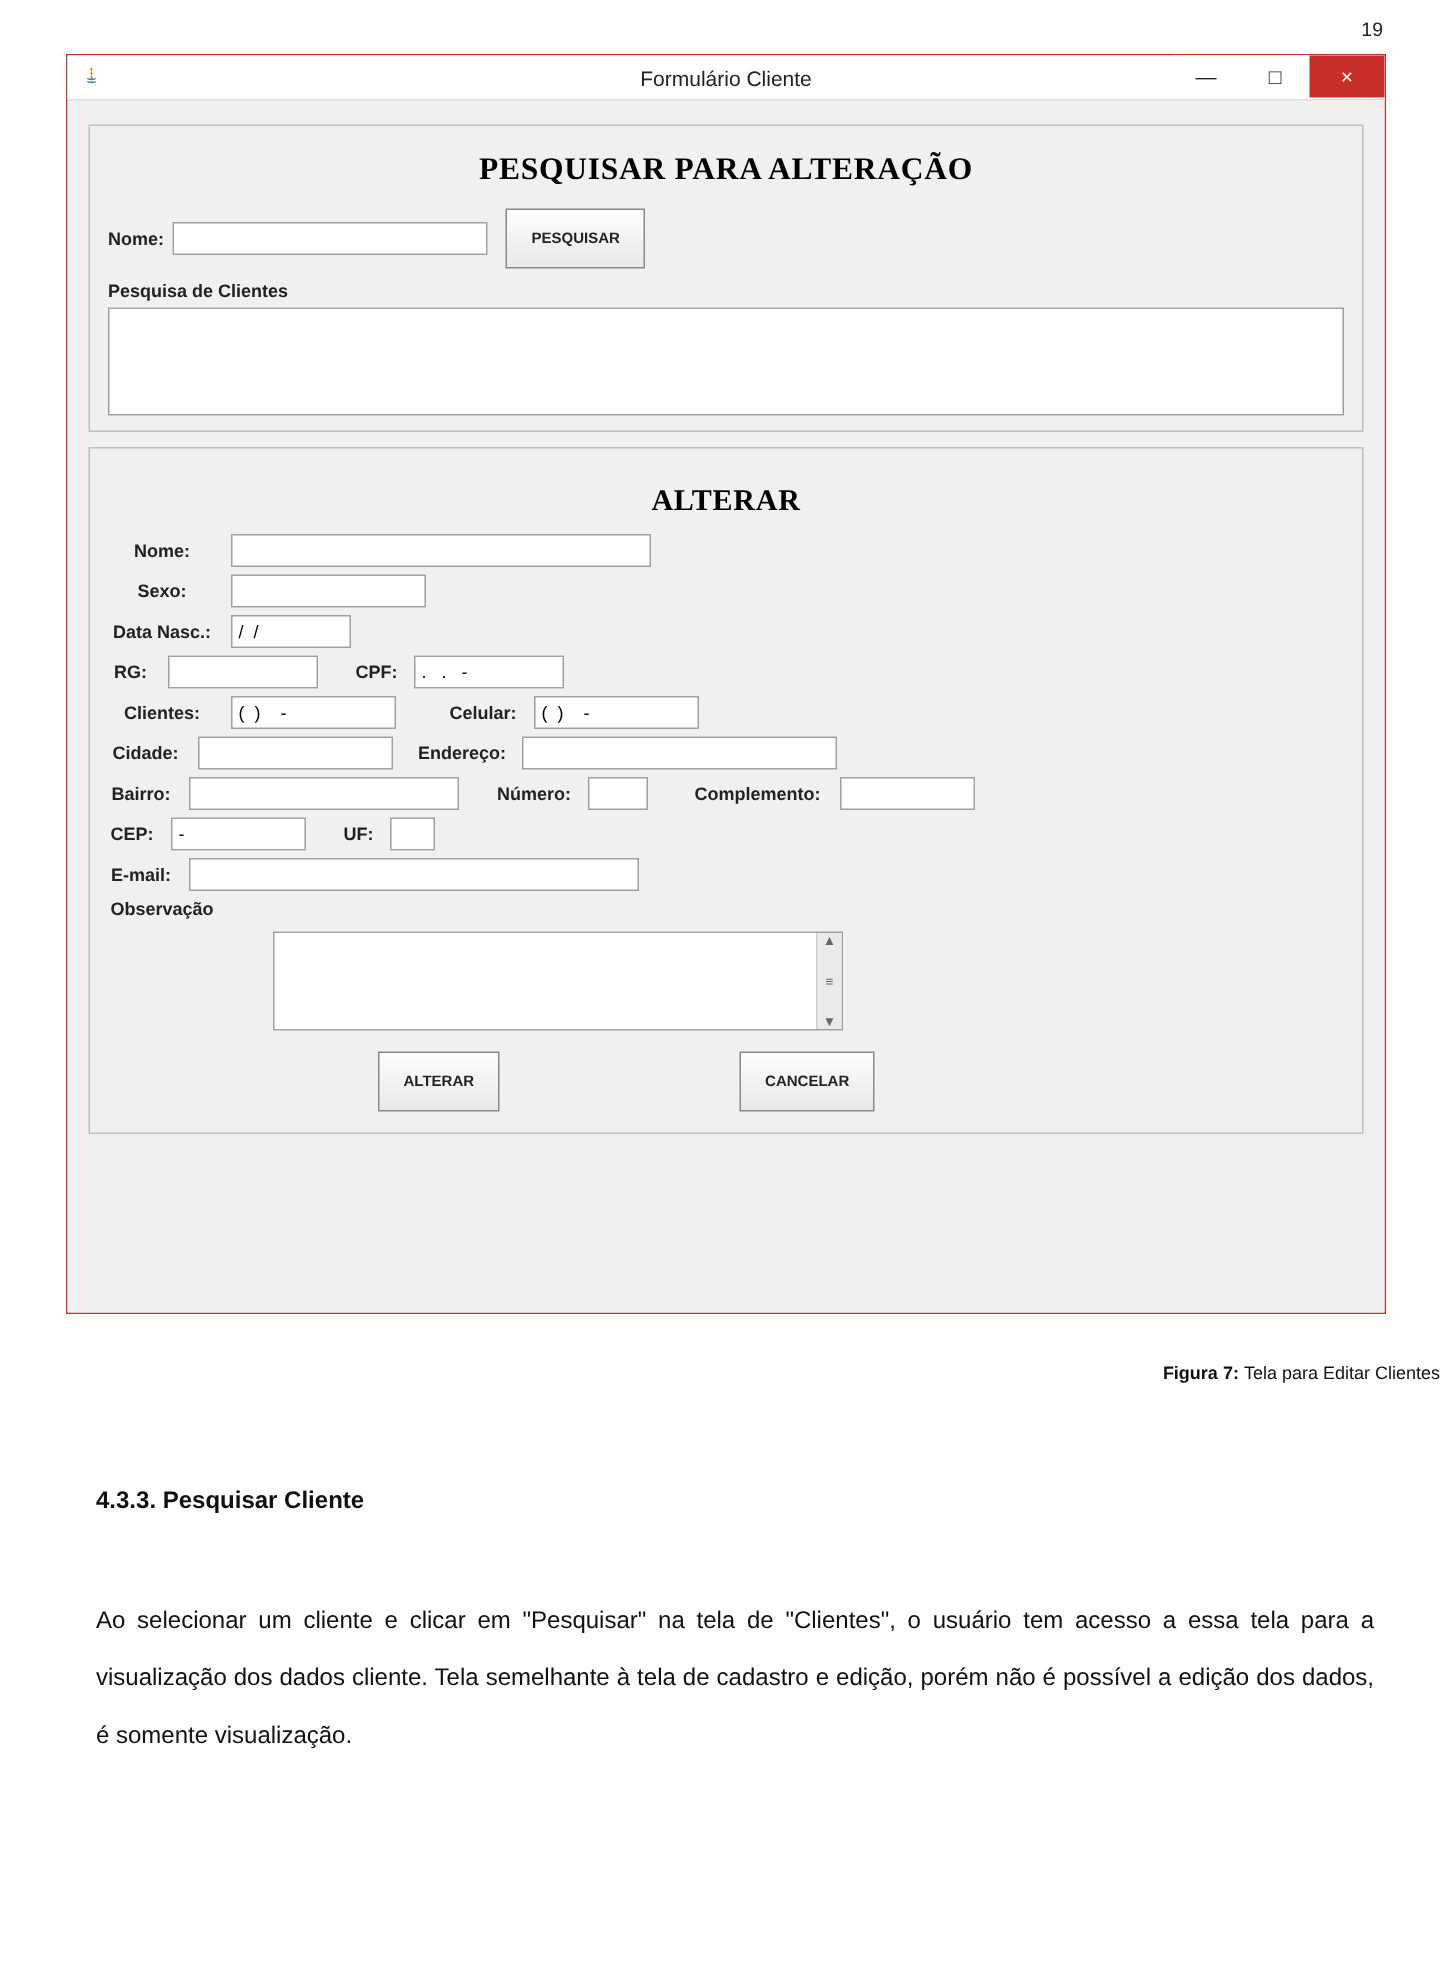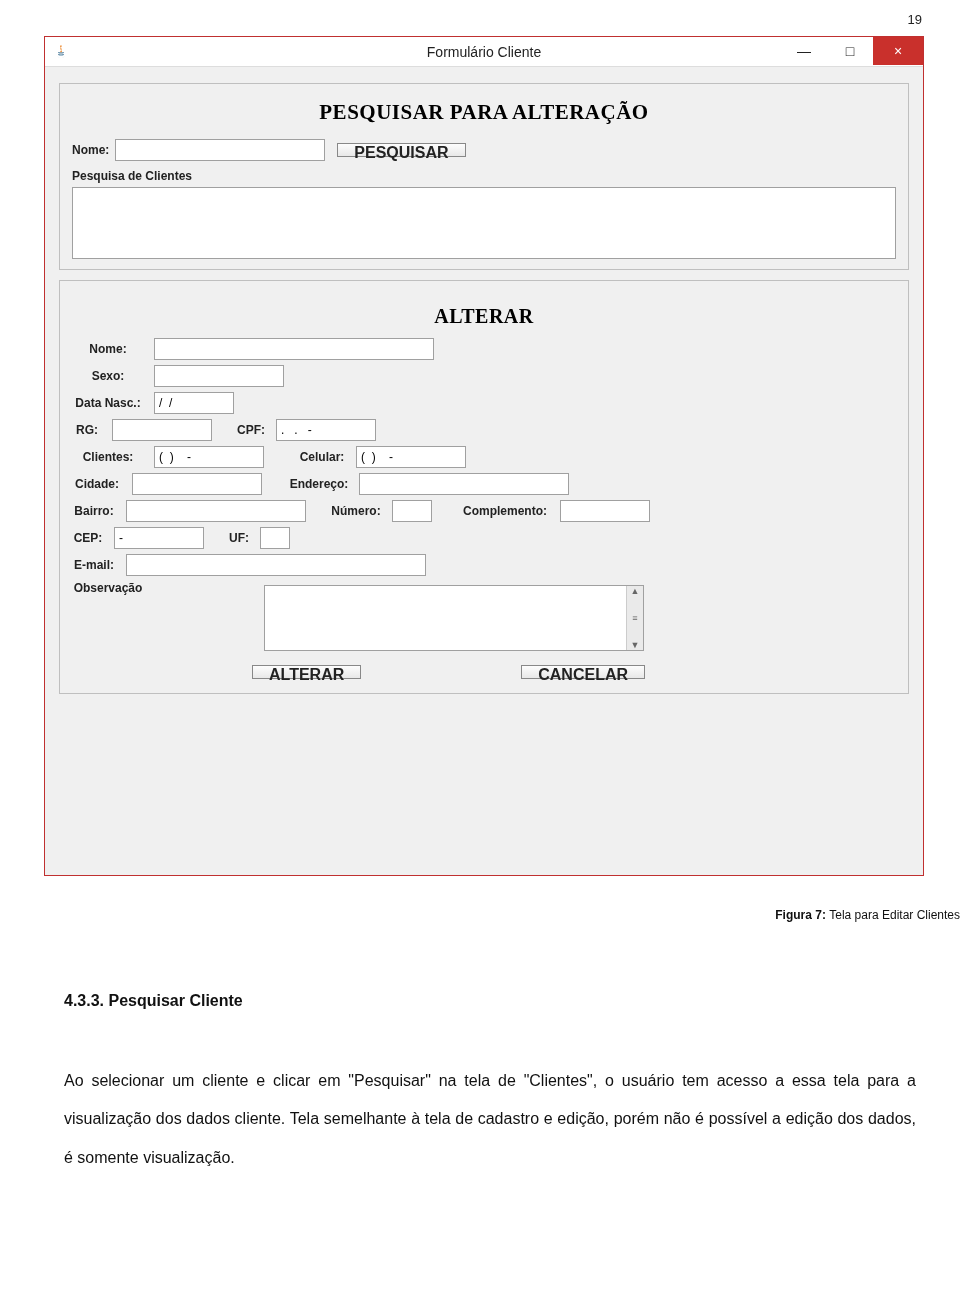"PESQUISAR" .btn { font-size: 16px -> 10px; height: 14px -> 40px }
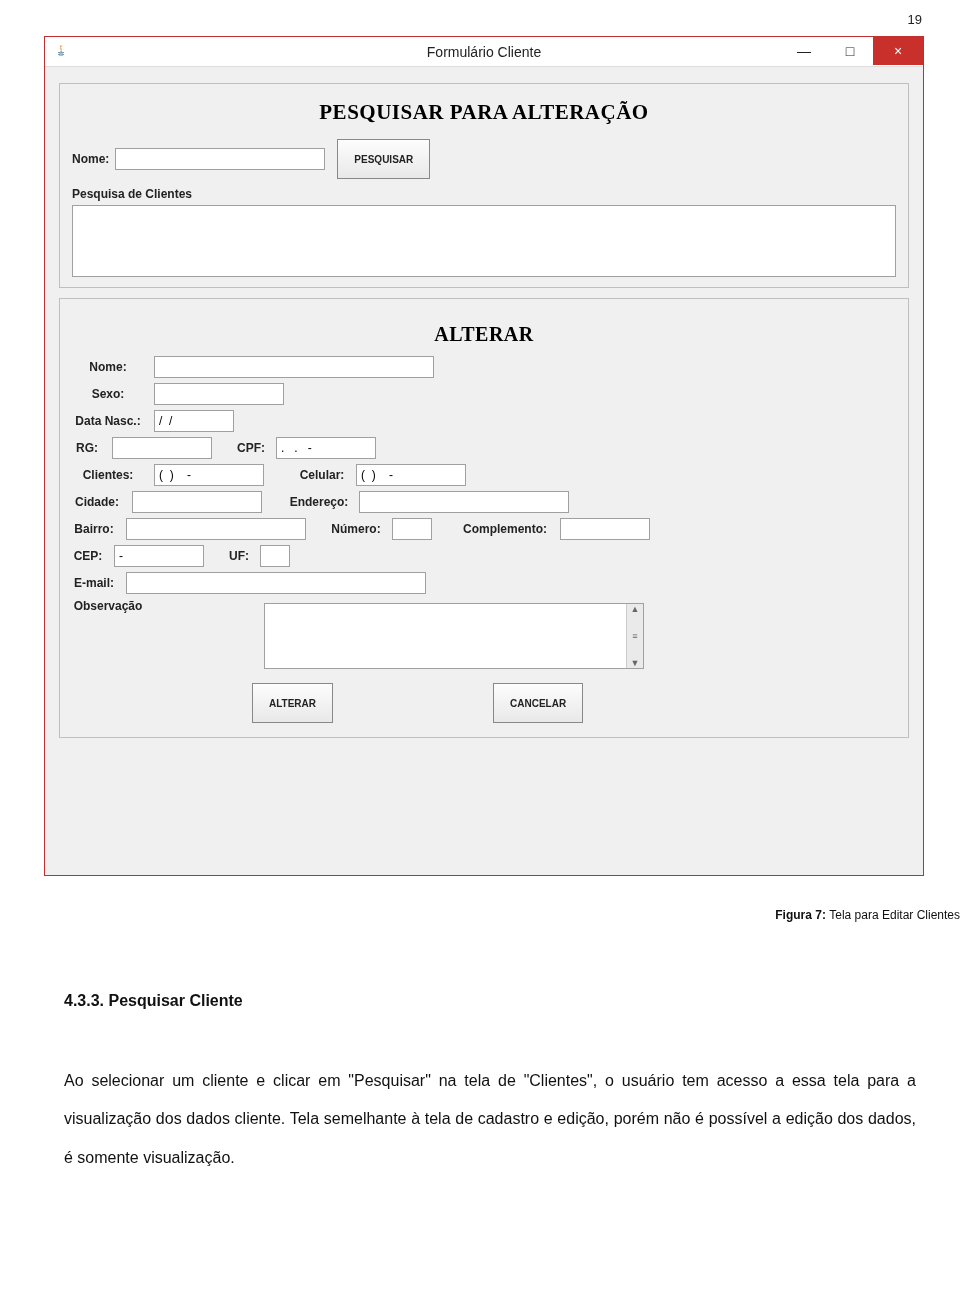"Endereço:" span.lbl { margin-left: 23px -> 12px }
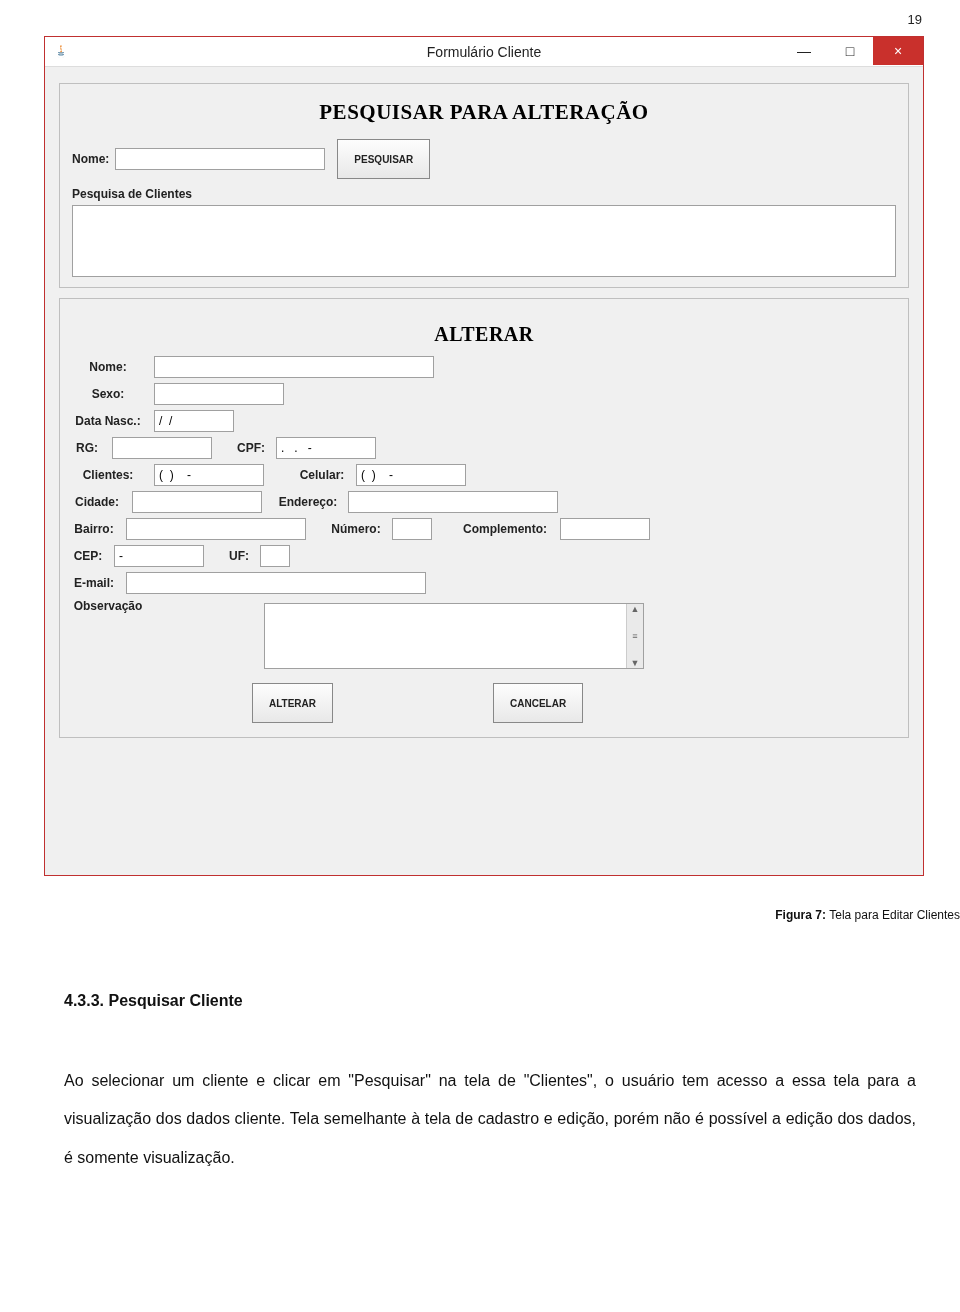"Observação" div.form-row { flex-direction: none -> column }
